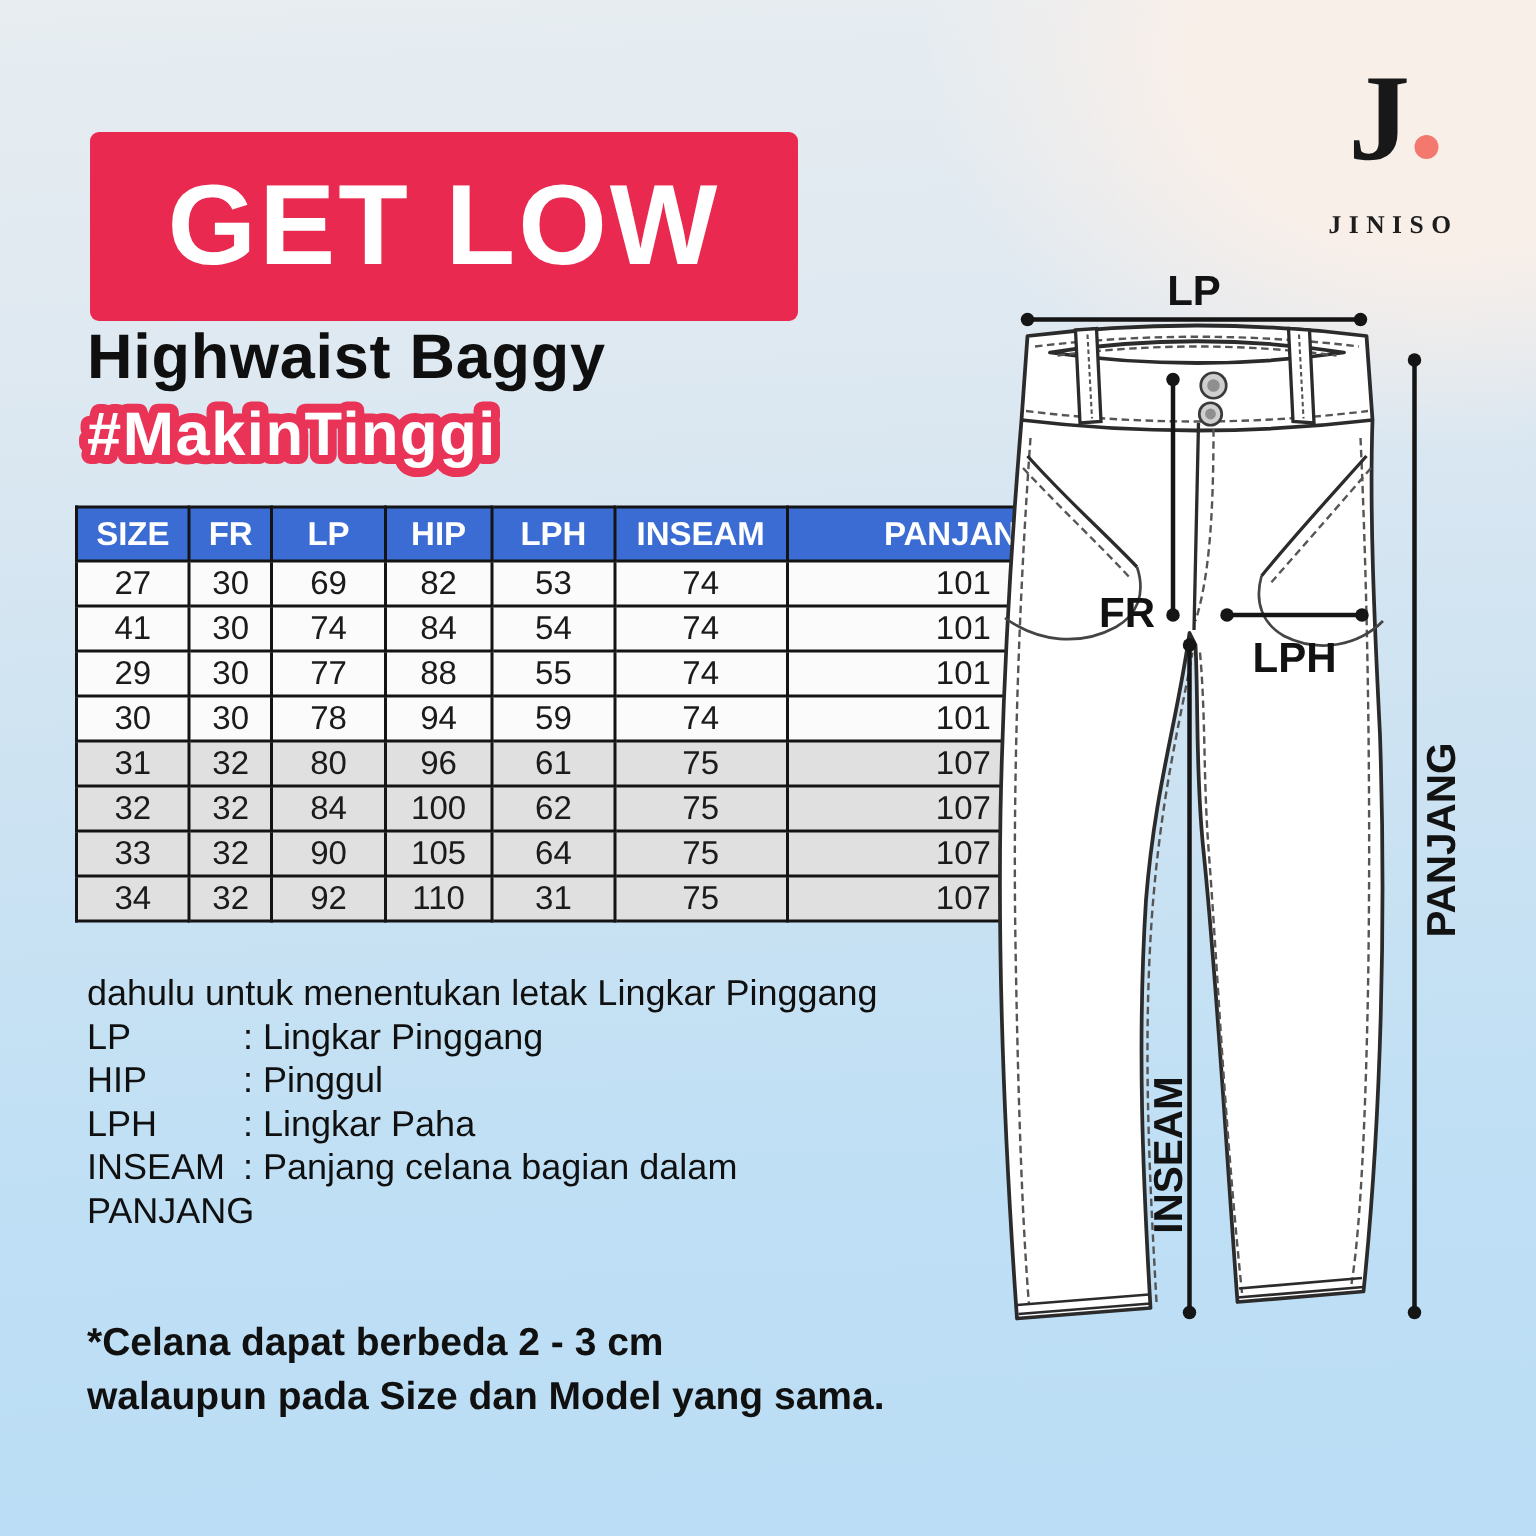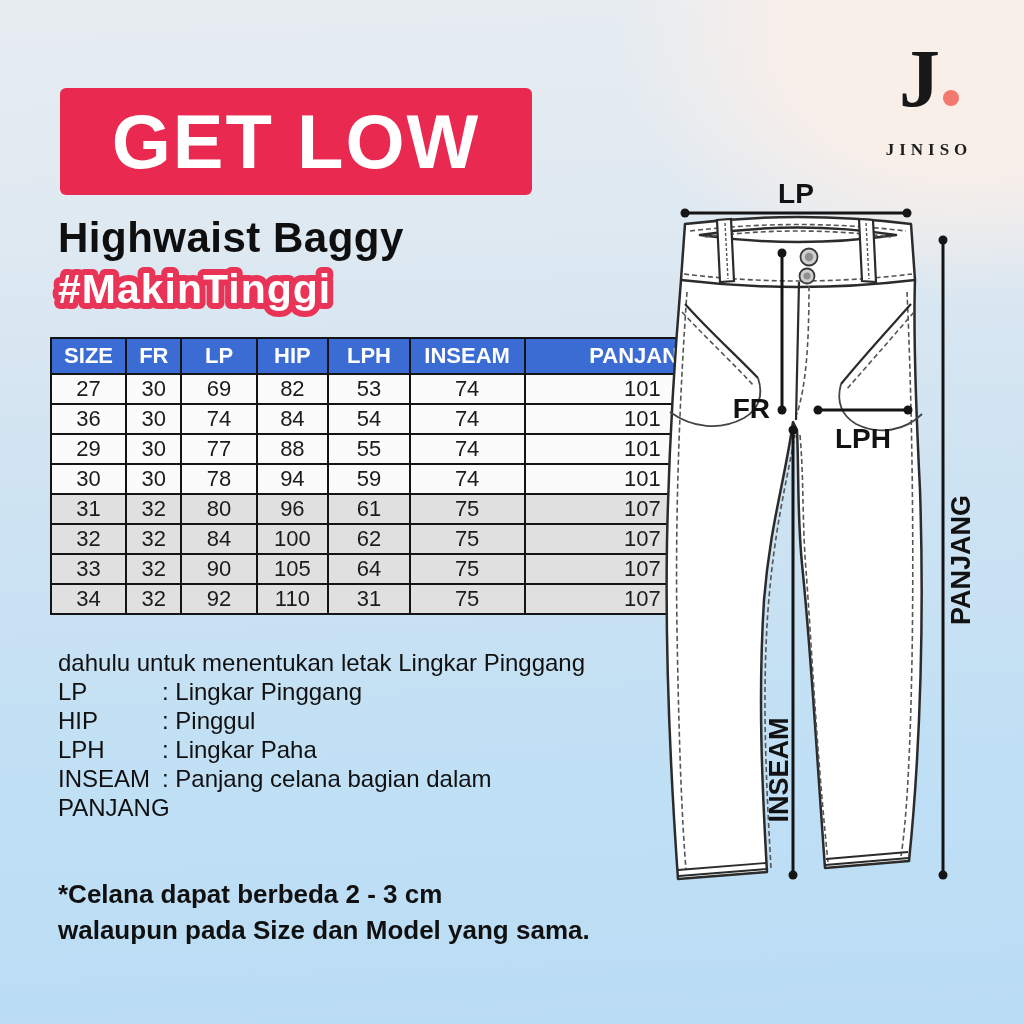"GET LOW" .banner { height: 107px -> 126px }
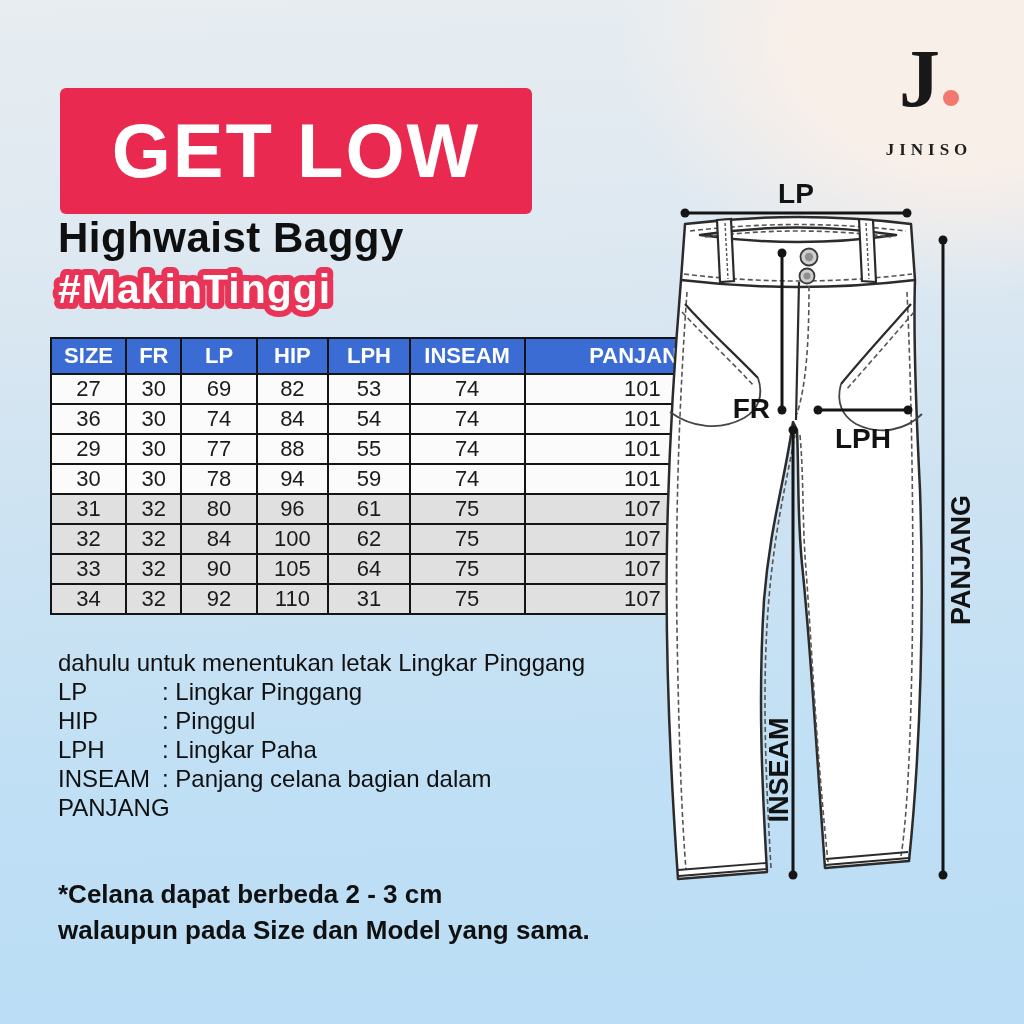"36" td { text: 36 -> 41 }
